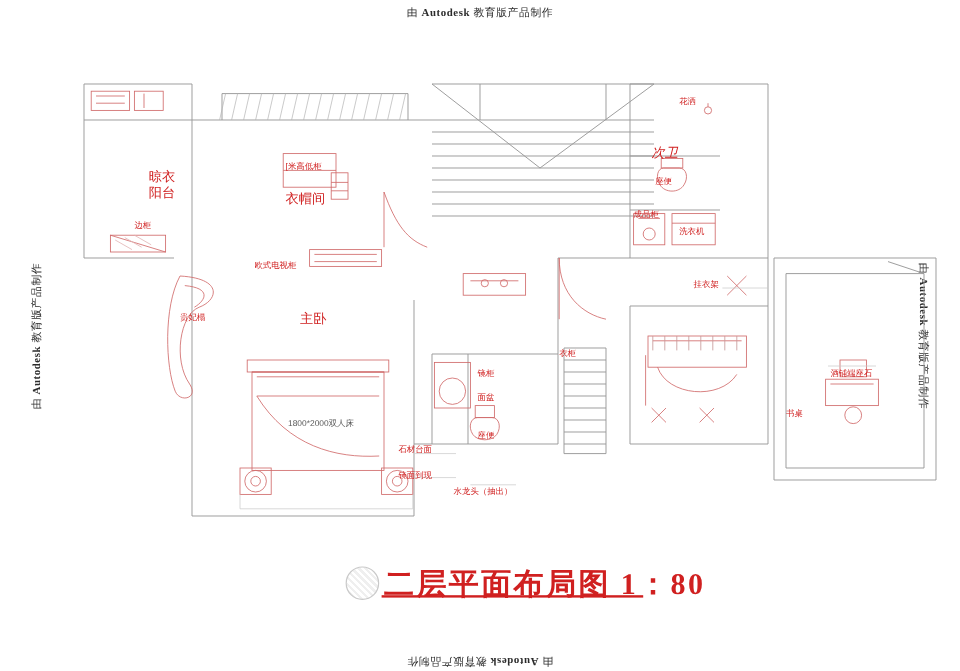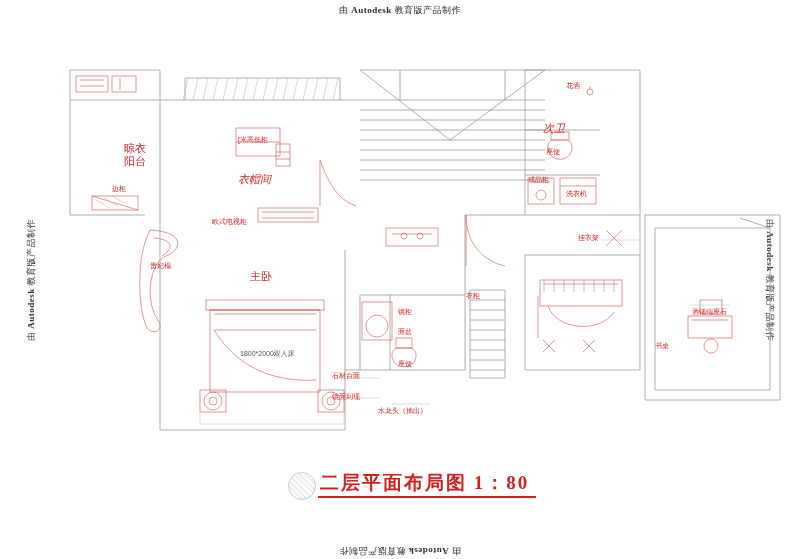"衣帽间" div.lbl { font-style: italic -> none; top: 173px -> 160px }
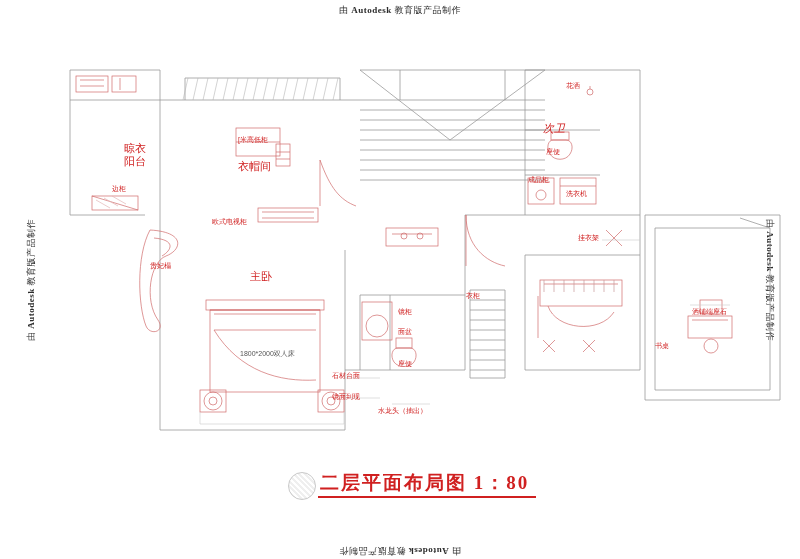"主卧" div.lbl { top: 270px -> 260px }
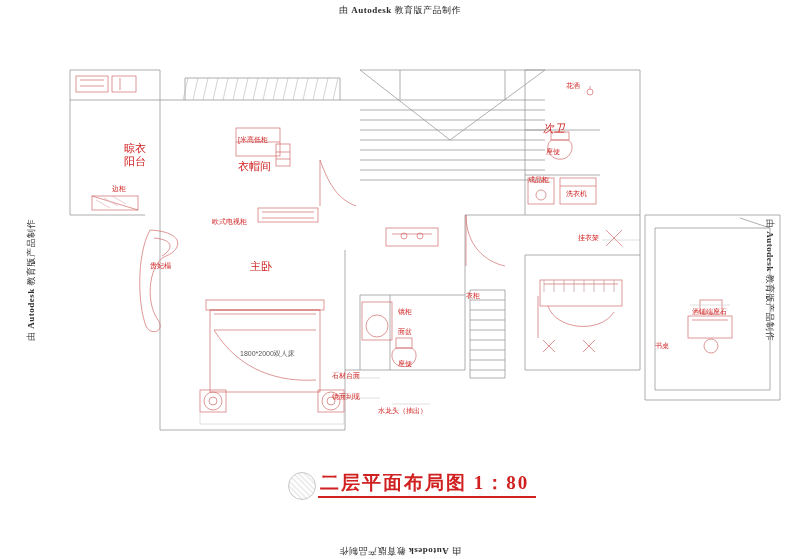"二层平面布局图 1：80" .title { font-size: 19px -> 25px }
